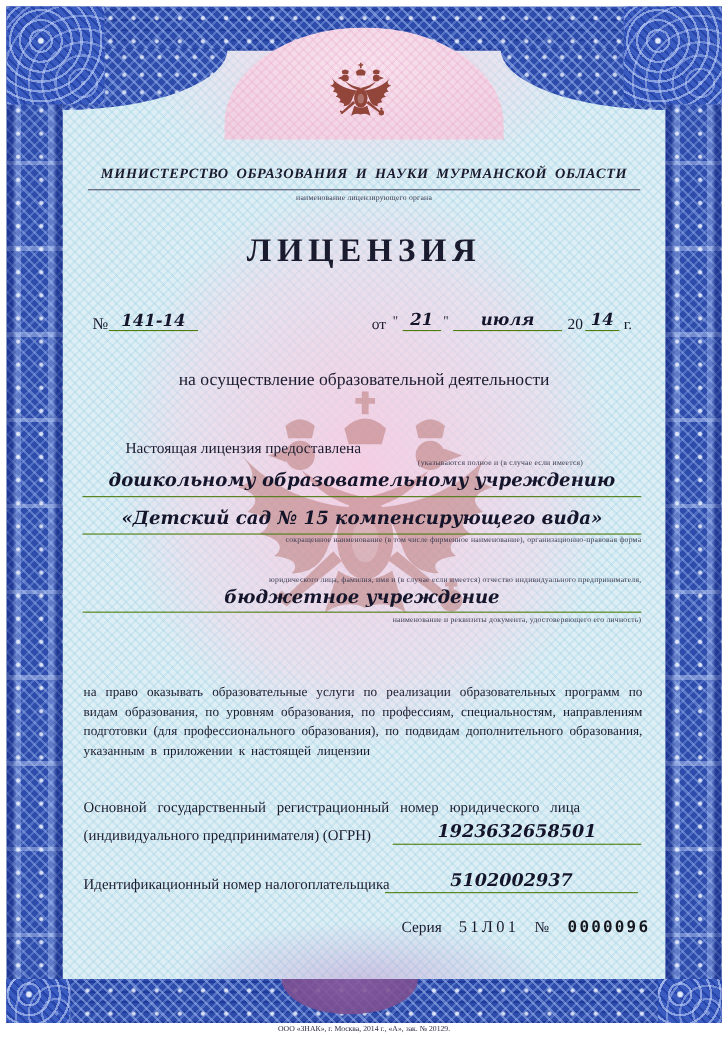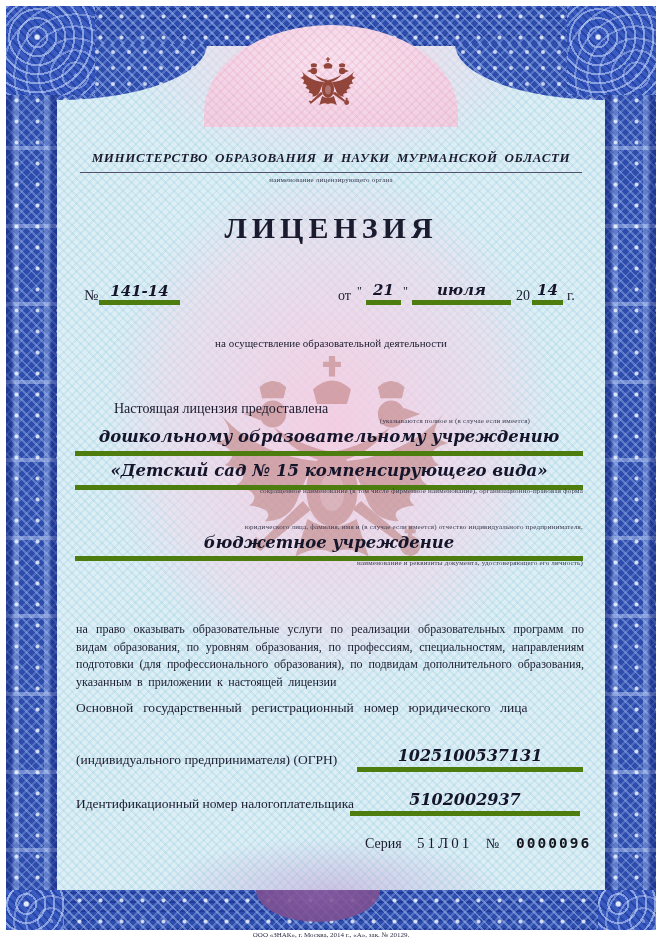"141-14" .fline { border-bottom: 5px solid #4d7c0f -> 1px solid #4d7c0f }
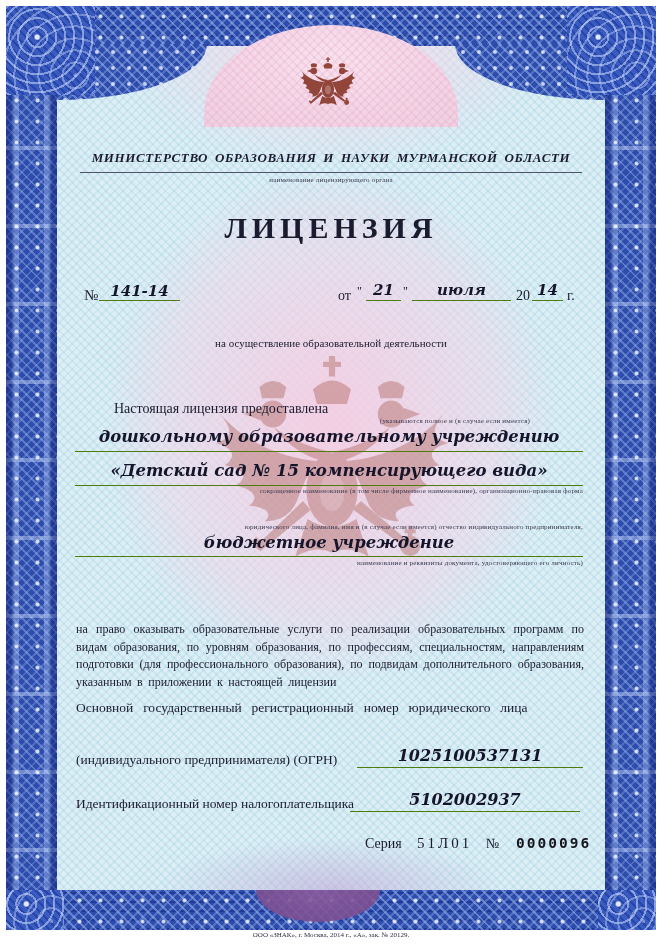"на осуществление образовательной" .subject { font-size: 11px -> 16px }
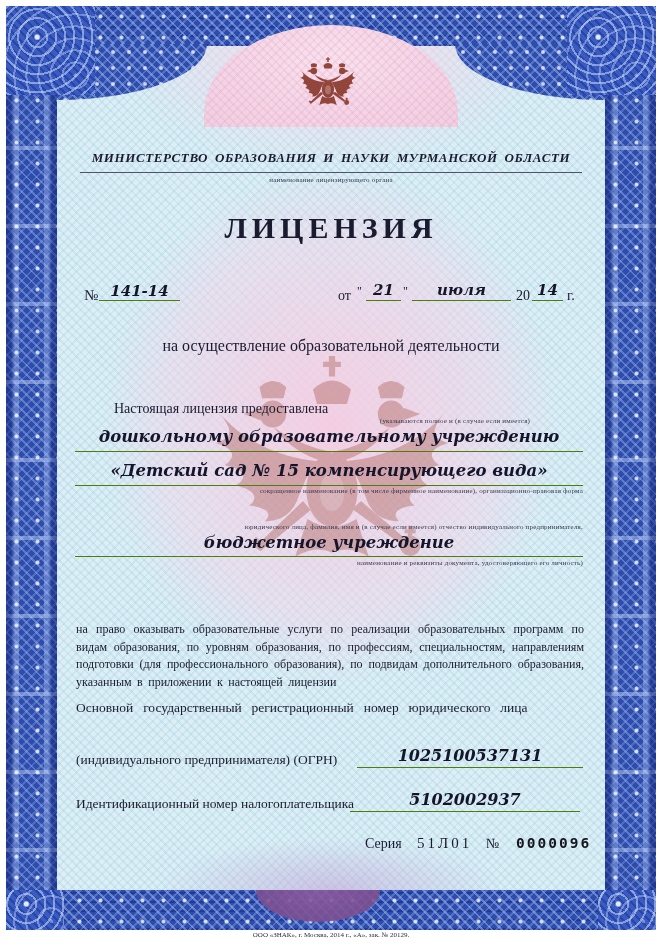"Основной государственный регистрационный" .ogrn1 { top: 700px -> 726px }
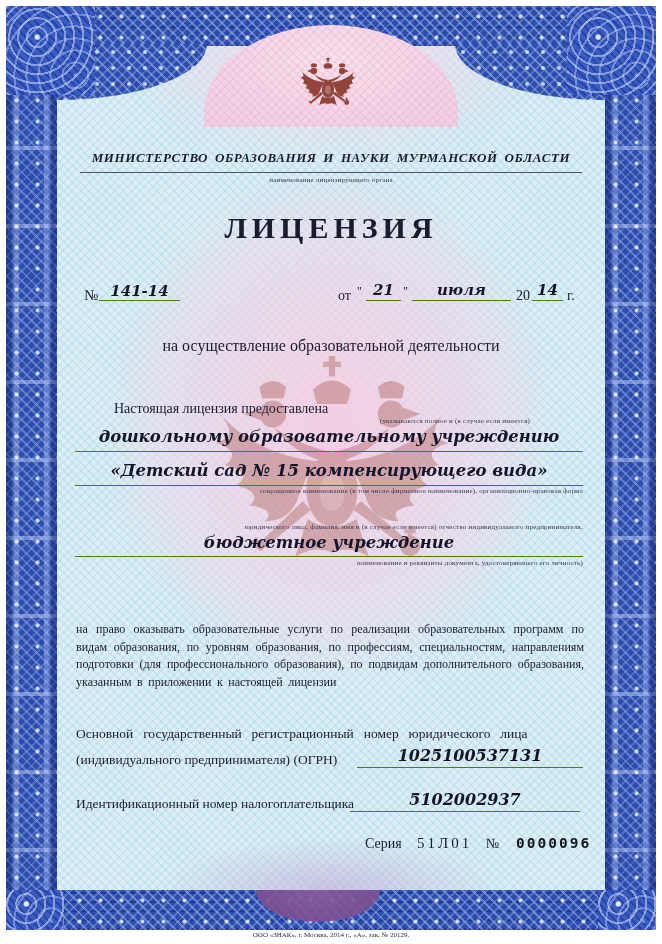"1025100537131" span.hand { text: 1025100537131 -> 1923632658501 }
